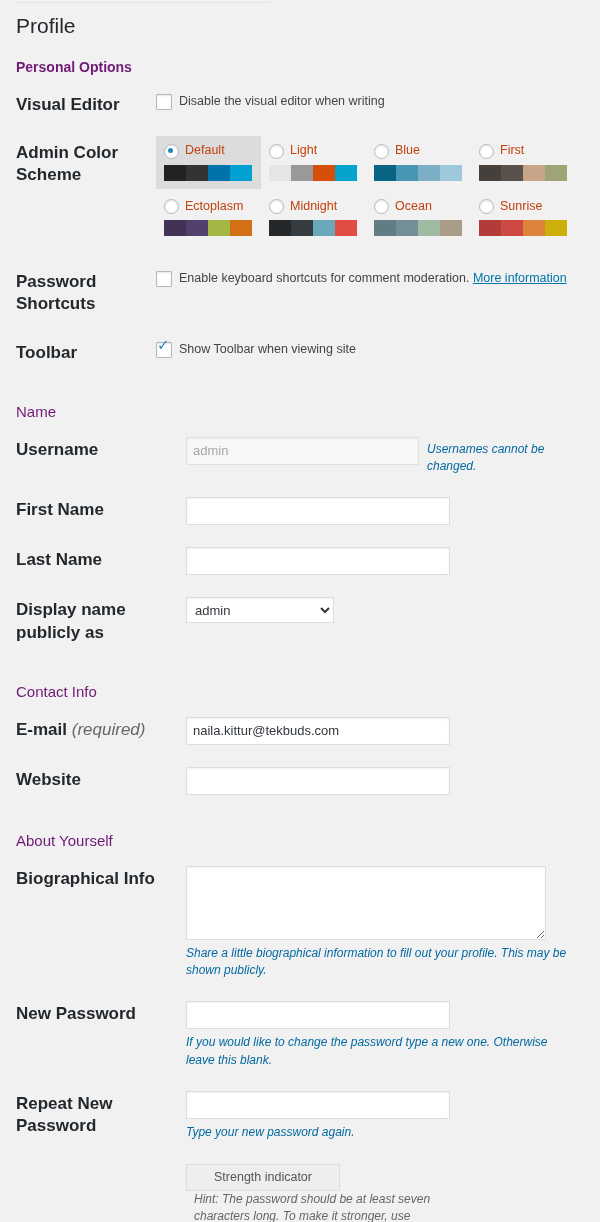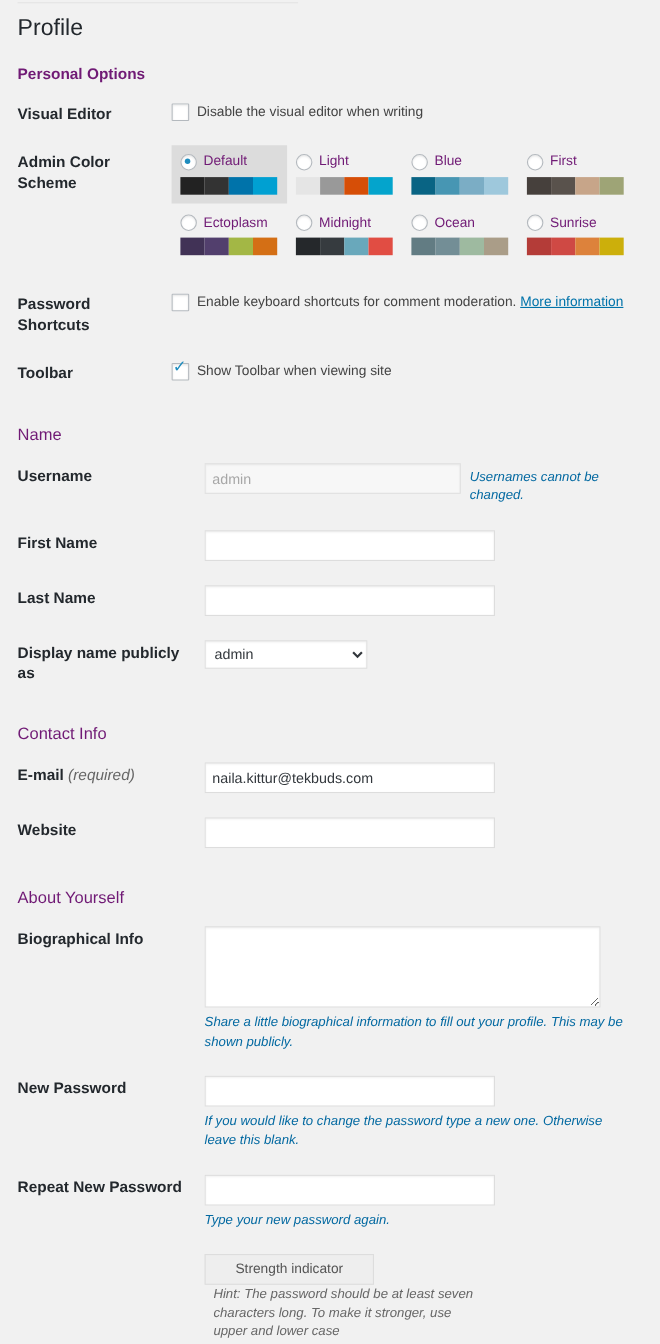"Visual Editor" table.form-table th { font-size: 14px -> 17px }
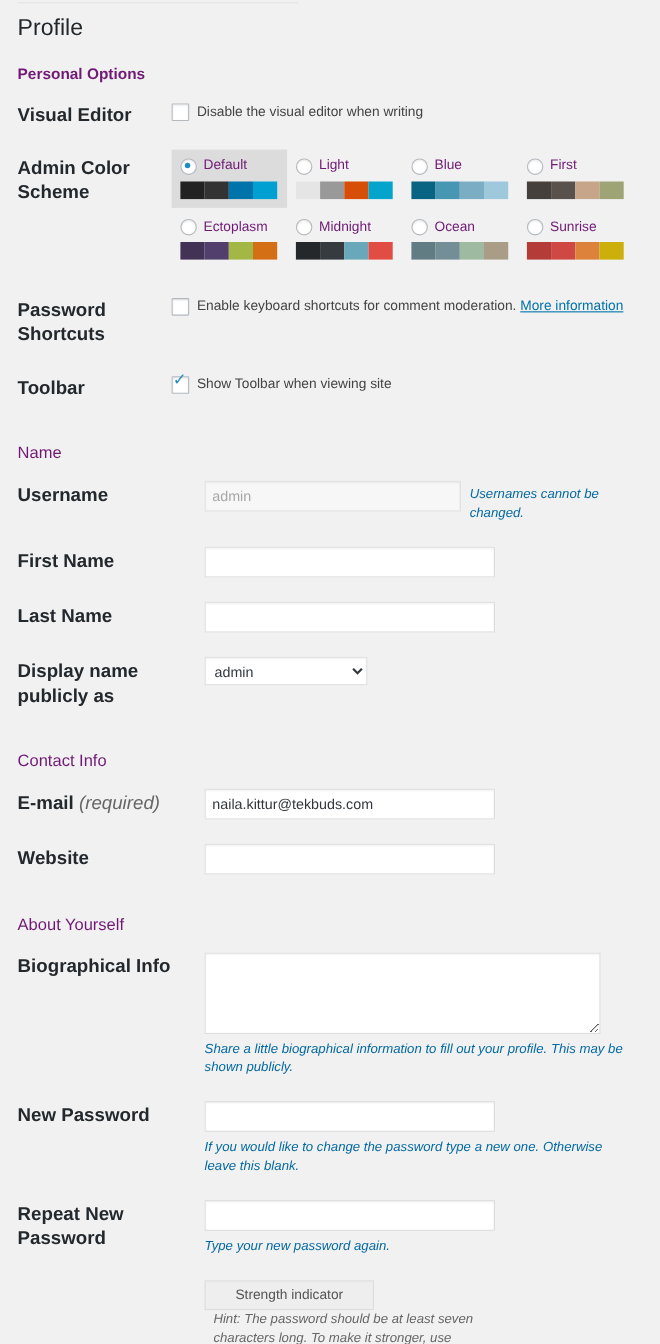"Default" .scheme-name { color: #701a75 -> #c2410c }
